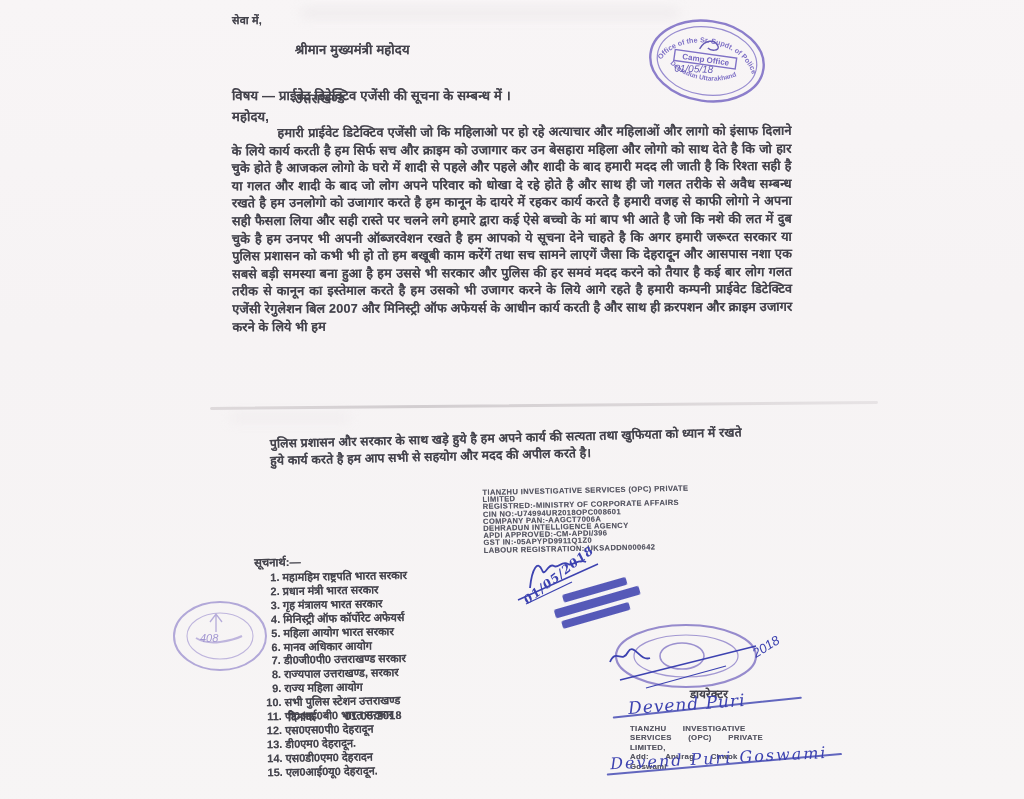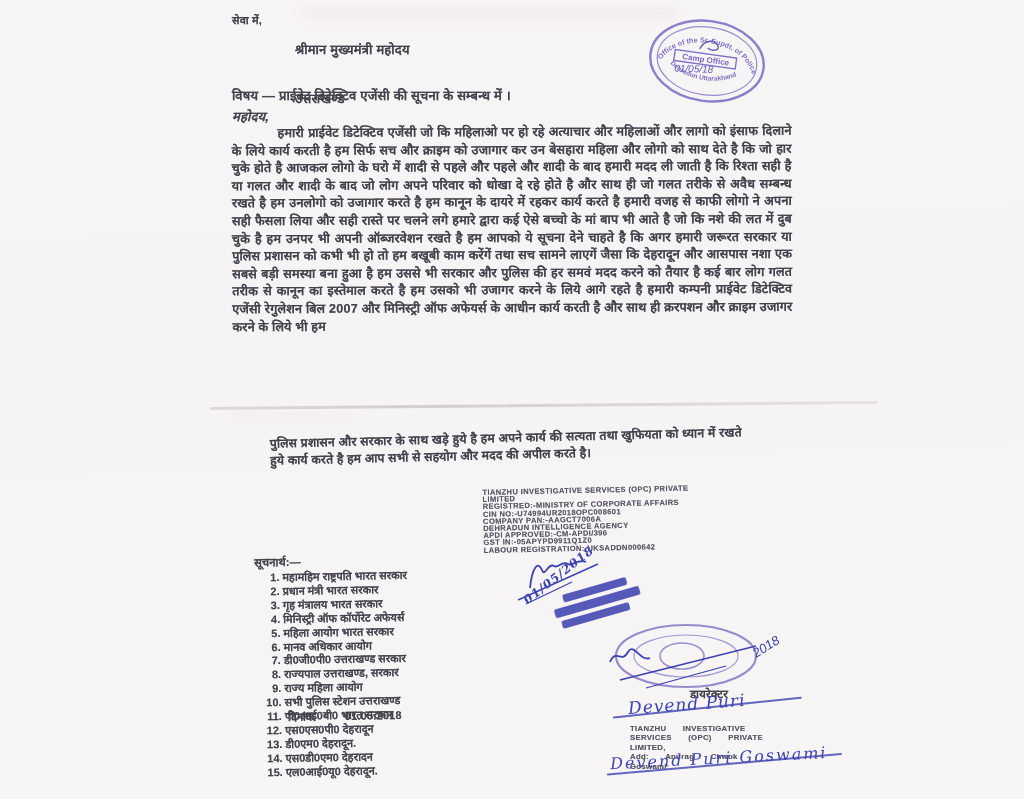"महोदय," .greeting { font-style: italic -> none }
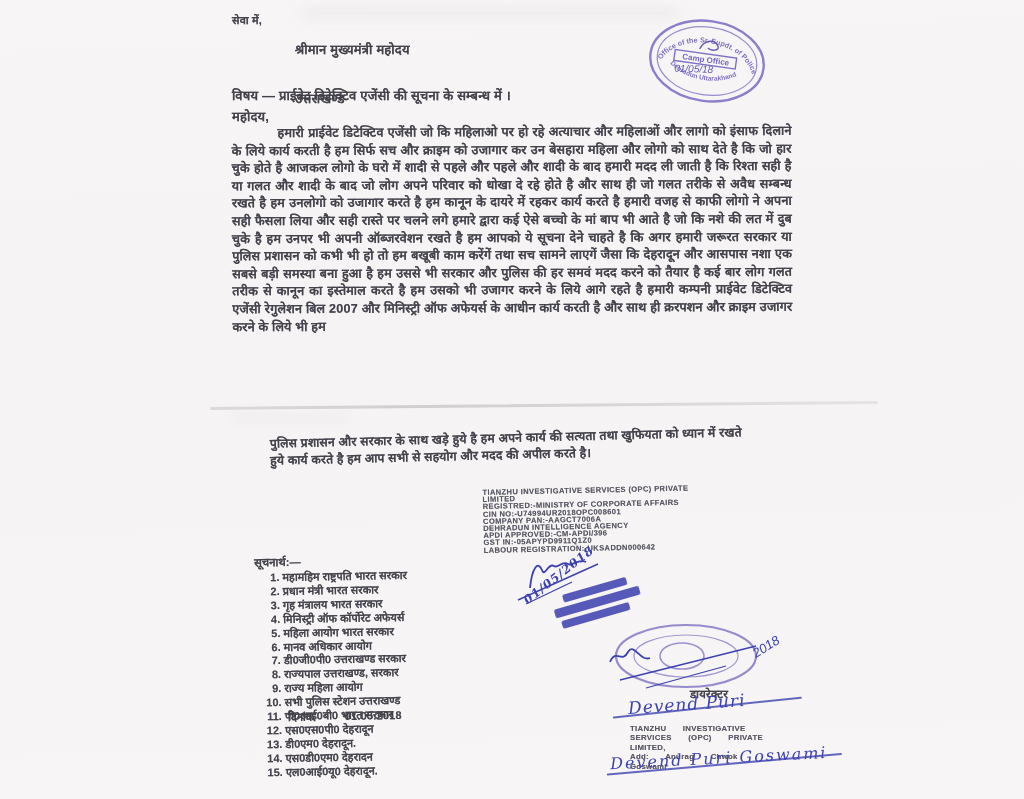"408" div.left-stamp { html: none -> <div> <svg> <ellipse></ellipse> <ellipse></ellipse> <path></path> <path></path> <text>408</text> </svg> </div> }
